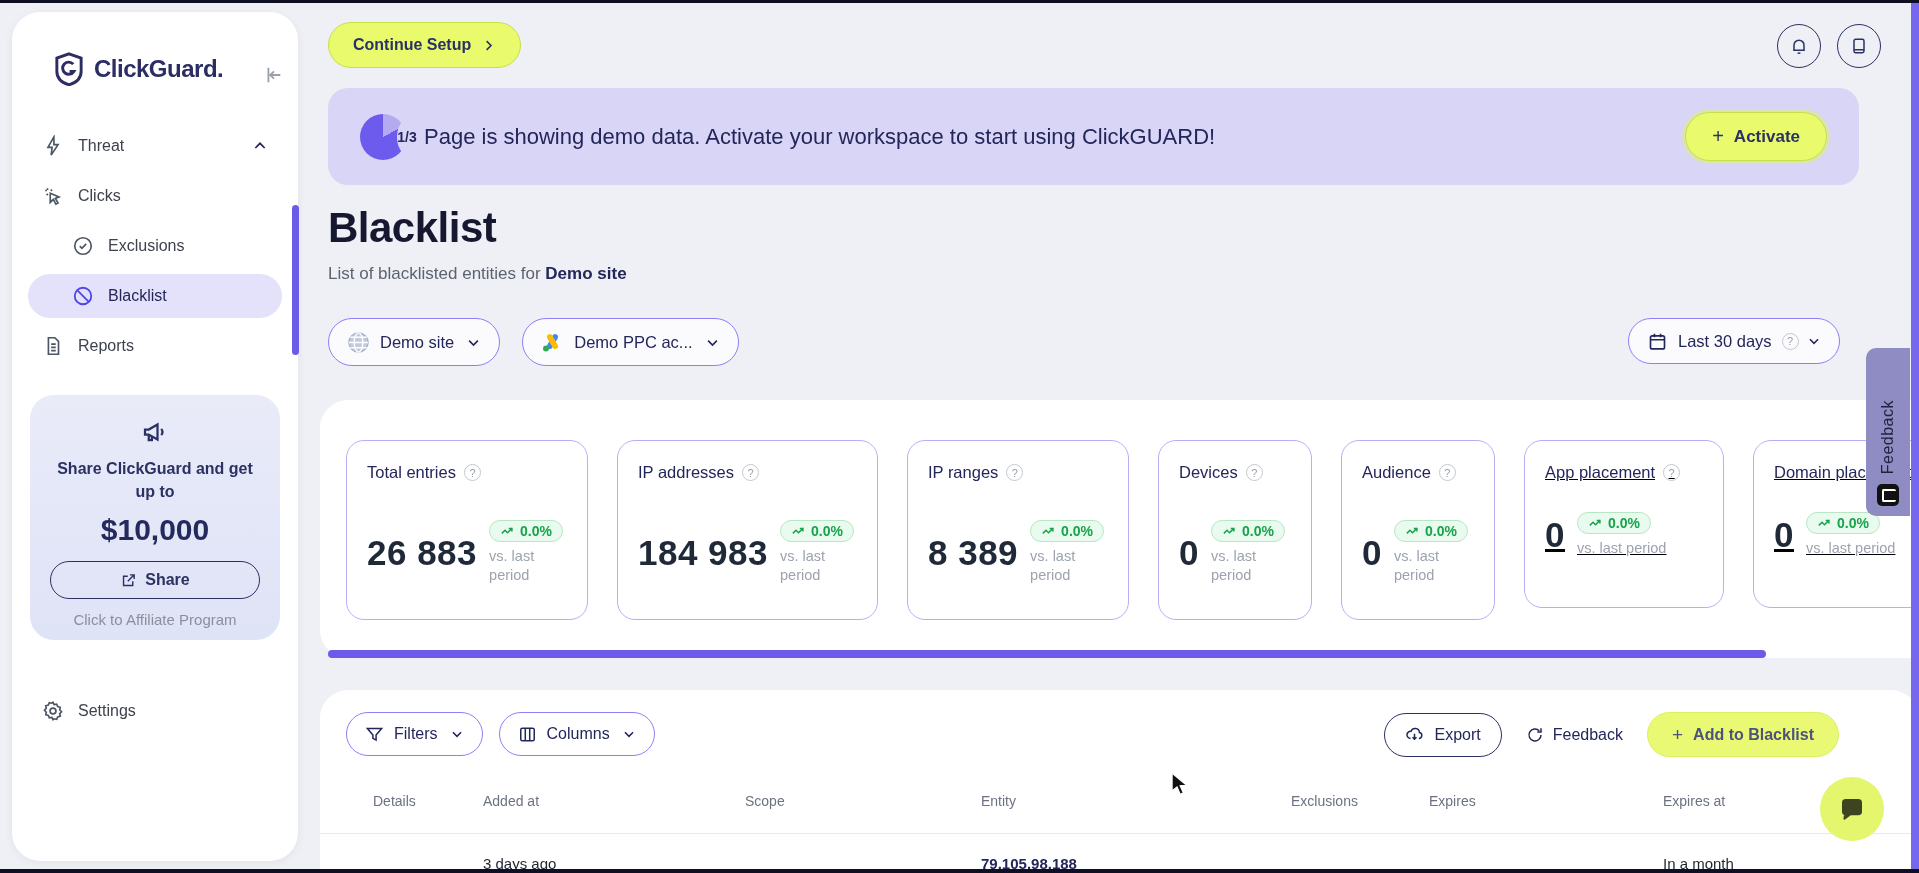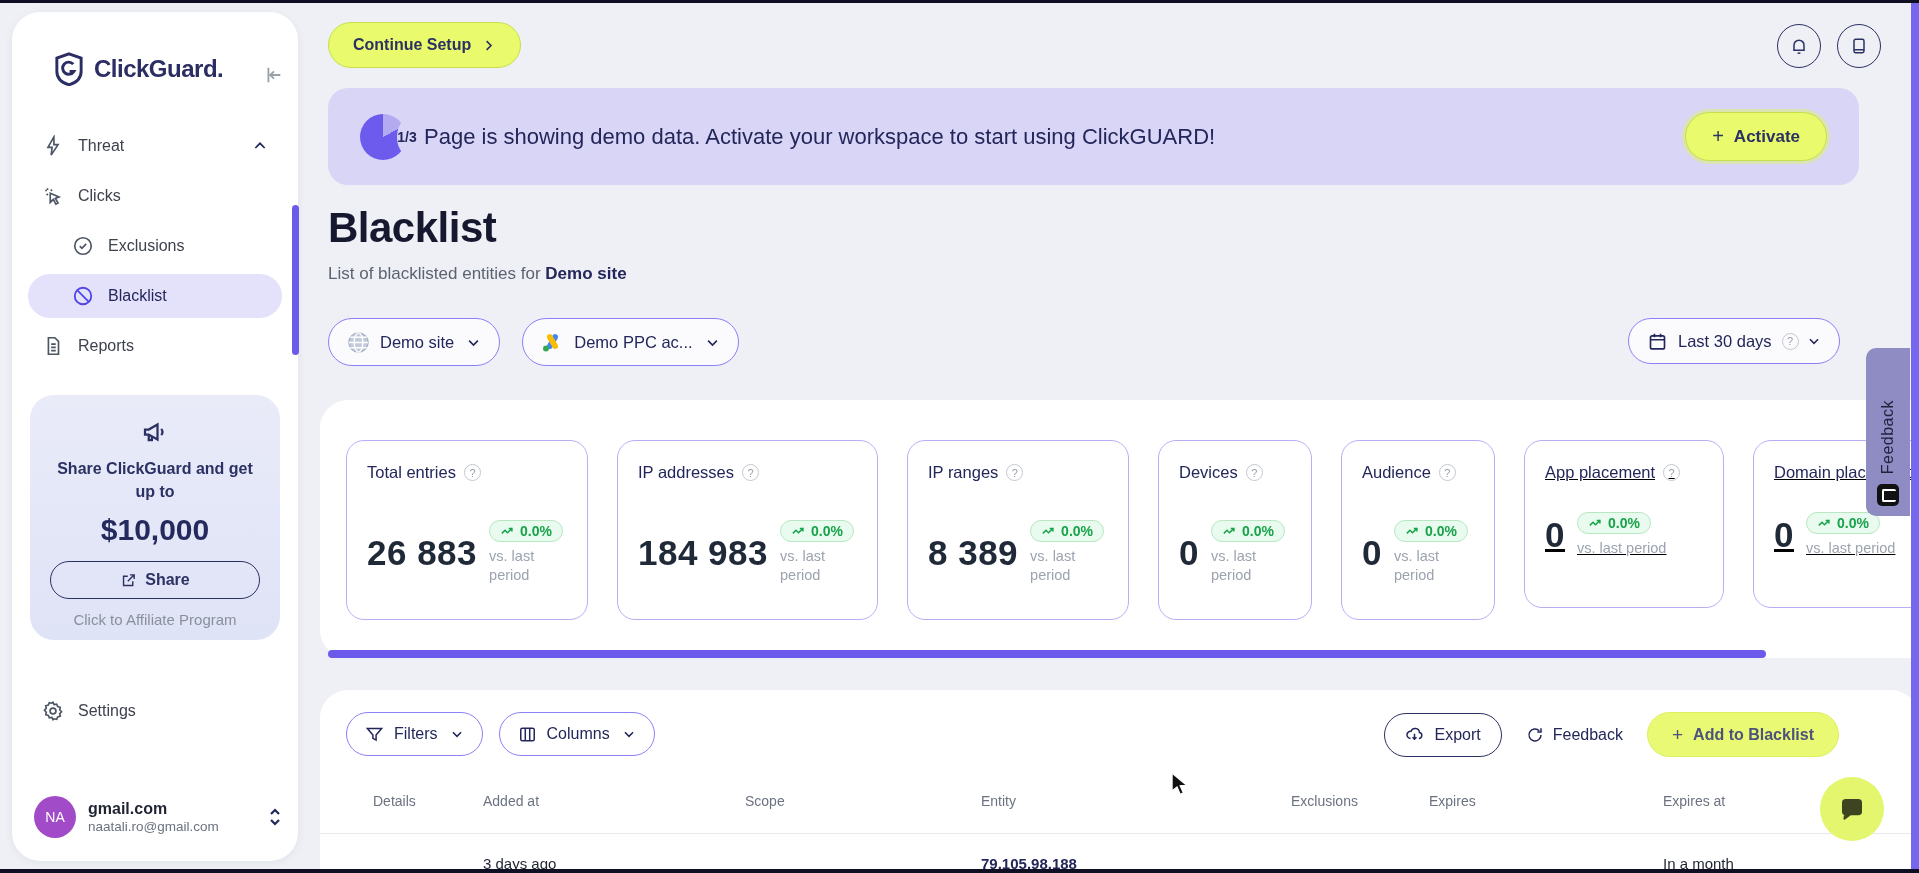"NA" div.account { html: <div> <div>NA</div> <div> <div>gmail.com</div> <div>naatali.ro@gmail.com</div> </div> <svg> <path></path> </svg> </div> -> none }
